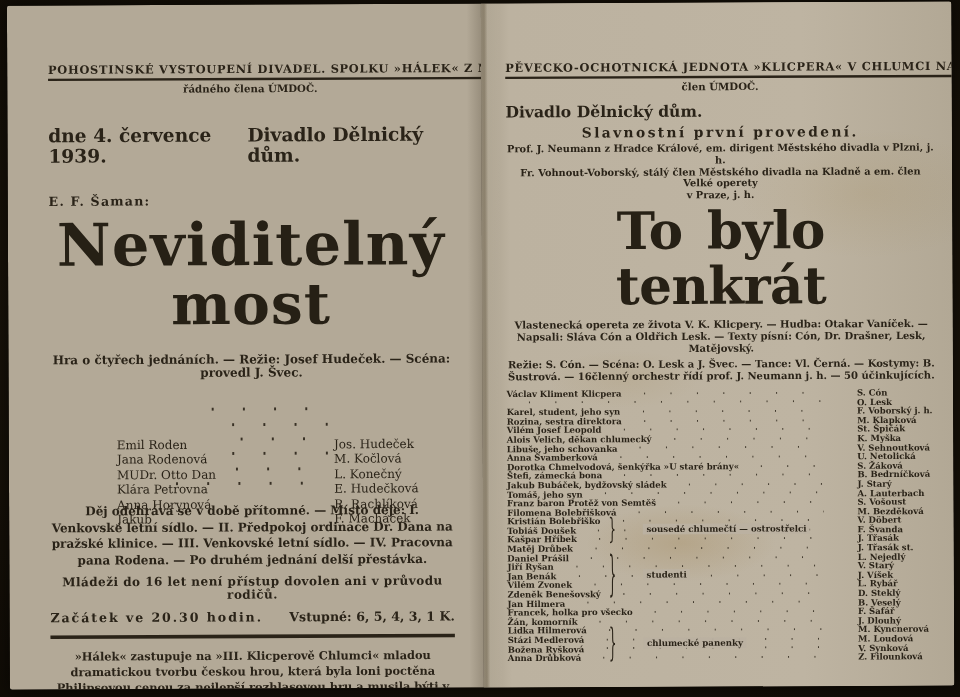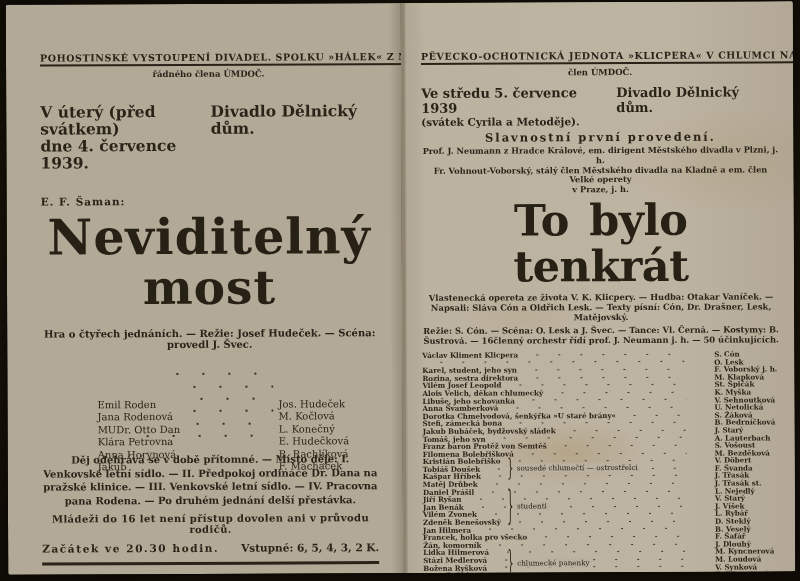"Ve středu 5. července 1939" div { html: <div> <div>Ve středu 5. července 1939</div> <div>(svátek Cyrila a Metoděje).</div> </div> -> none }
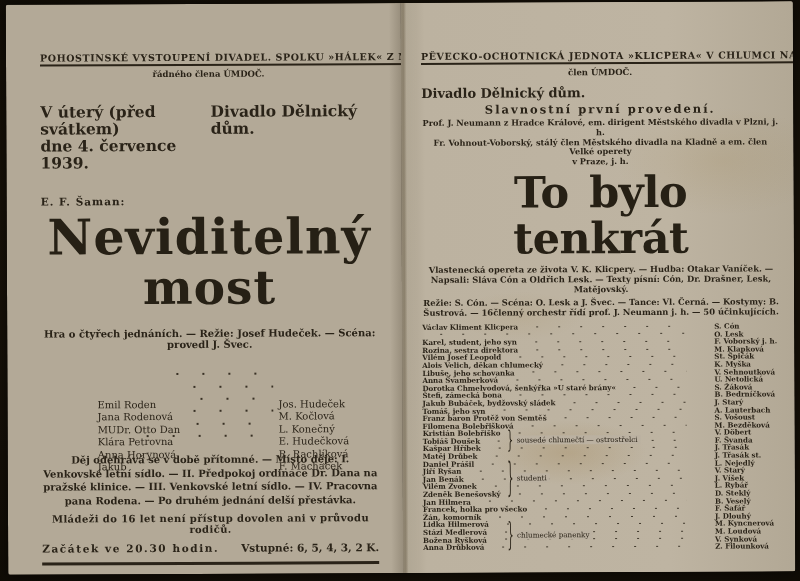"V úterý (před svátkem)" div { html: <div>V úterý (před svátkem)</div> -> none }
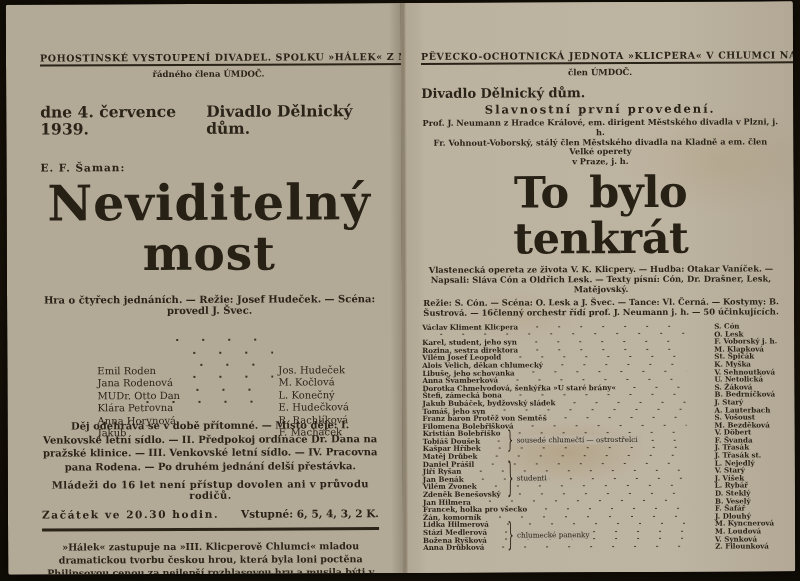"sousedé chlumečtí — ostrostřelci" .brace-label { font-weight: 400 -> 700; margin-left: 0 -> 22px }
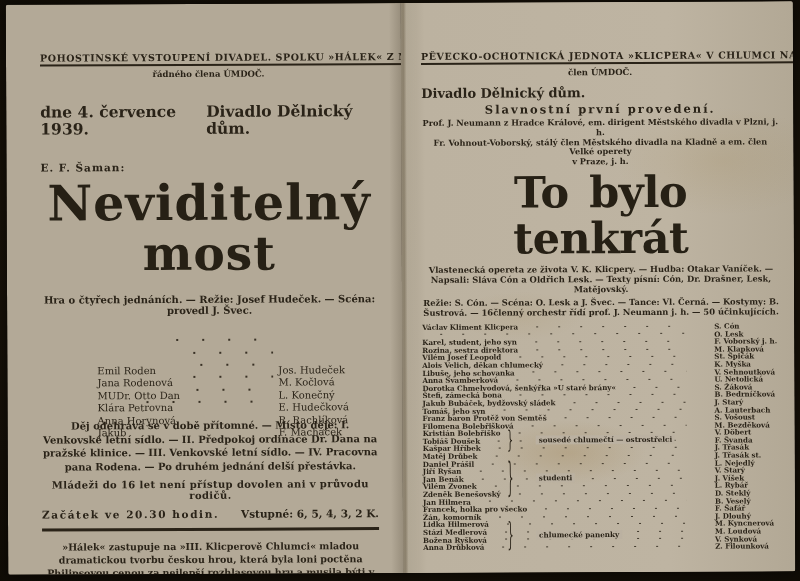"Vstupné: 6, 5, 4, 3," span { text: 2 -> 1 }
